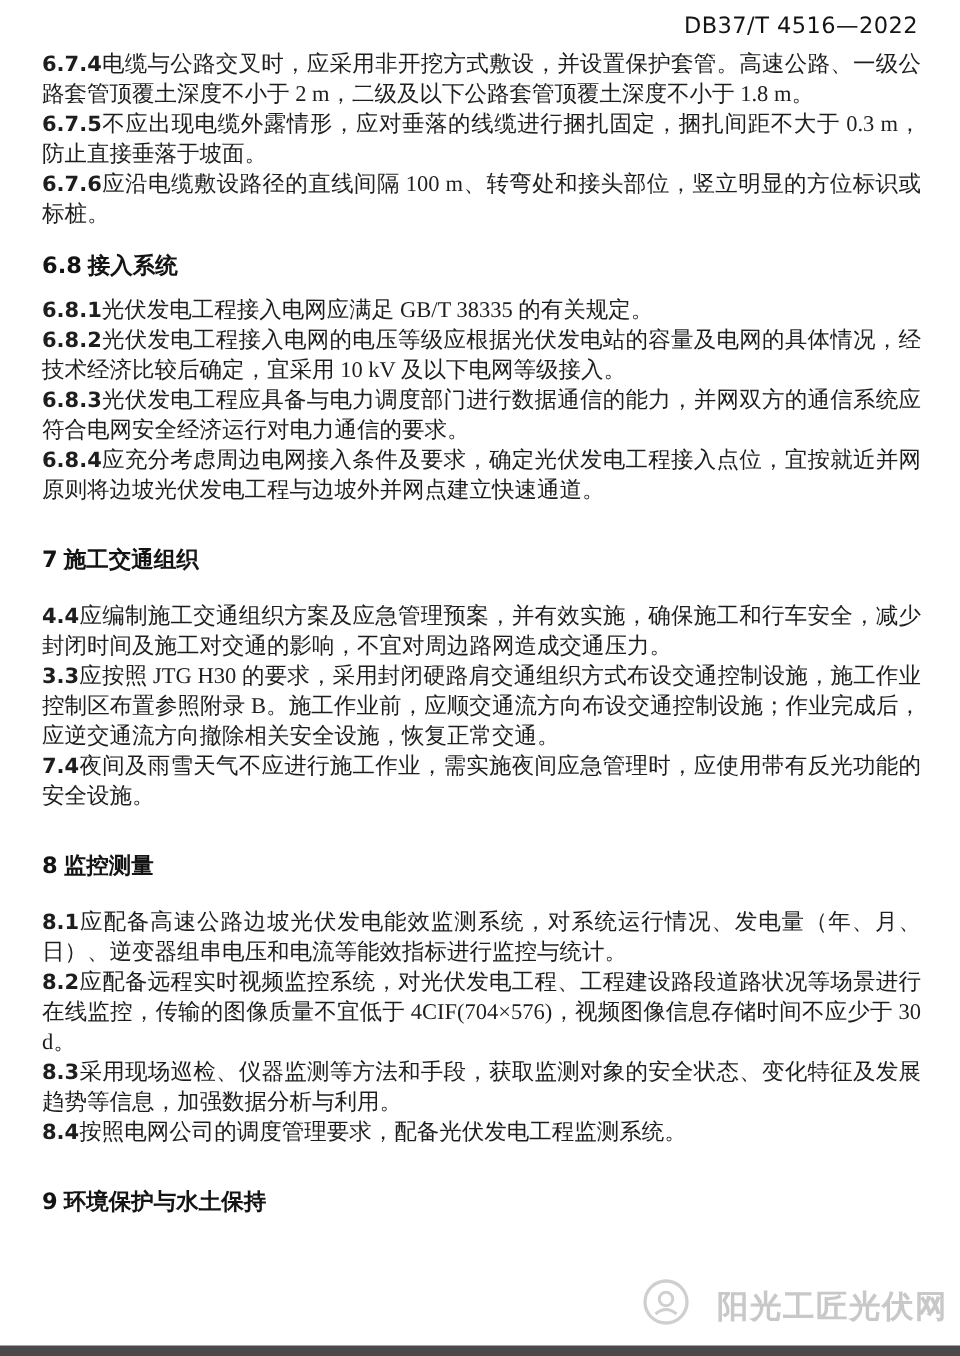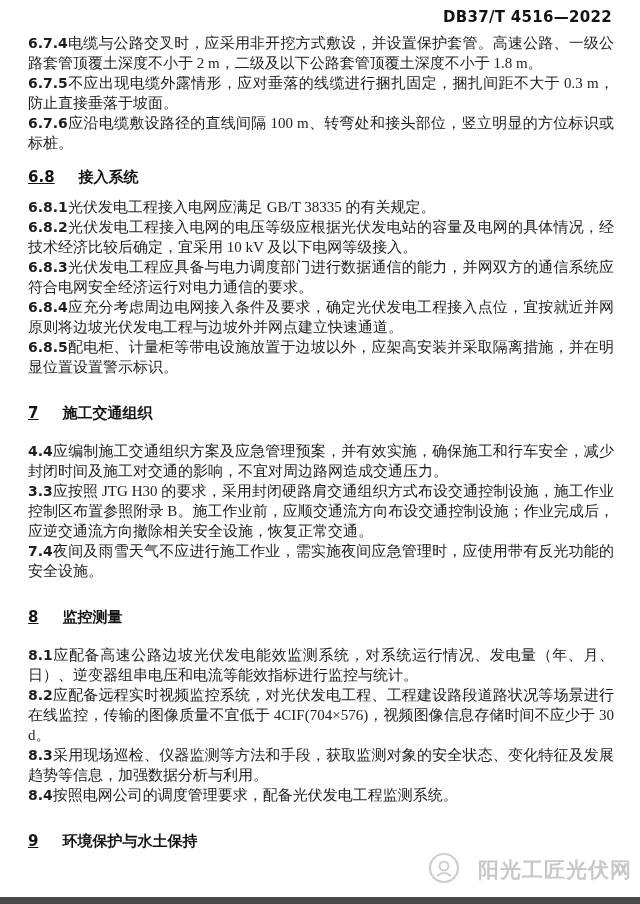"DB37/T 4516—2022" .doc-code { font-weight: bold -> normal }
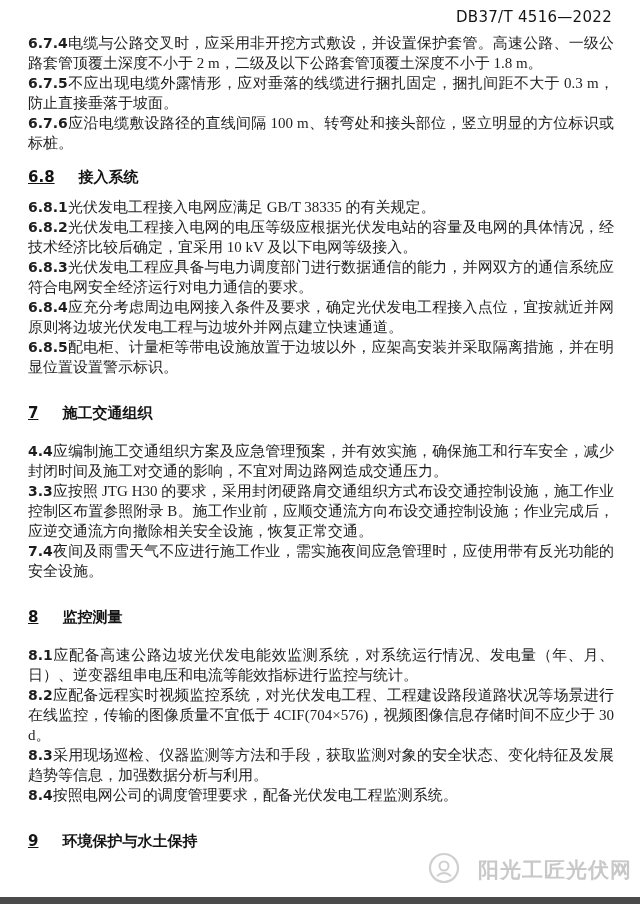"6.8" .heading .num { margin-right: 24px -> 4px; text-decoration: underline -> none }
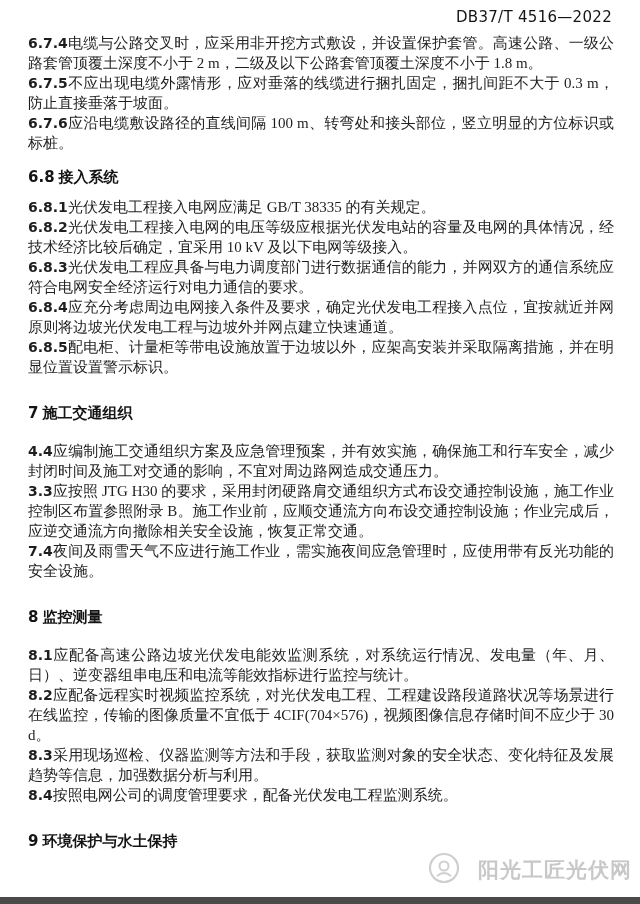"6.8.5配电柜、计量柜等带电设施放置于边坡以外，应架高安装并采取隔离措施，并在" p.clause { html: <p><span>6.8.5</span><span>配电柜、计量柜等带电设施放置于边坡以外，应架高安装并采取隔离措施，并在明显位置设置警示标识。</span></p> -> none }
